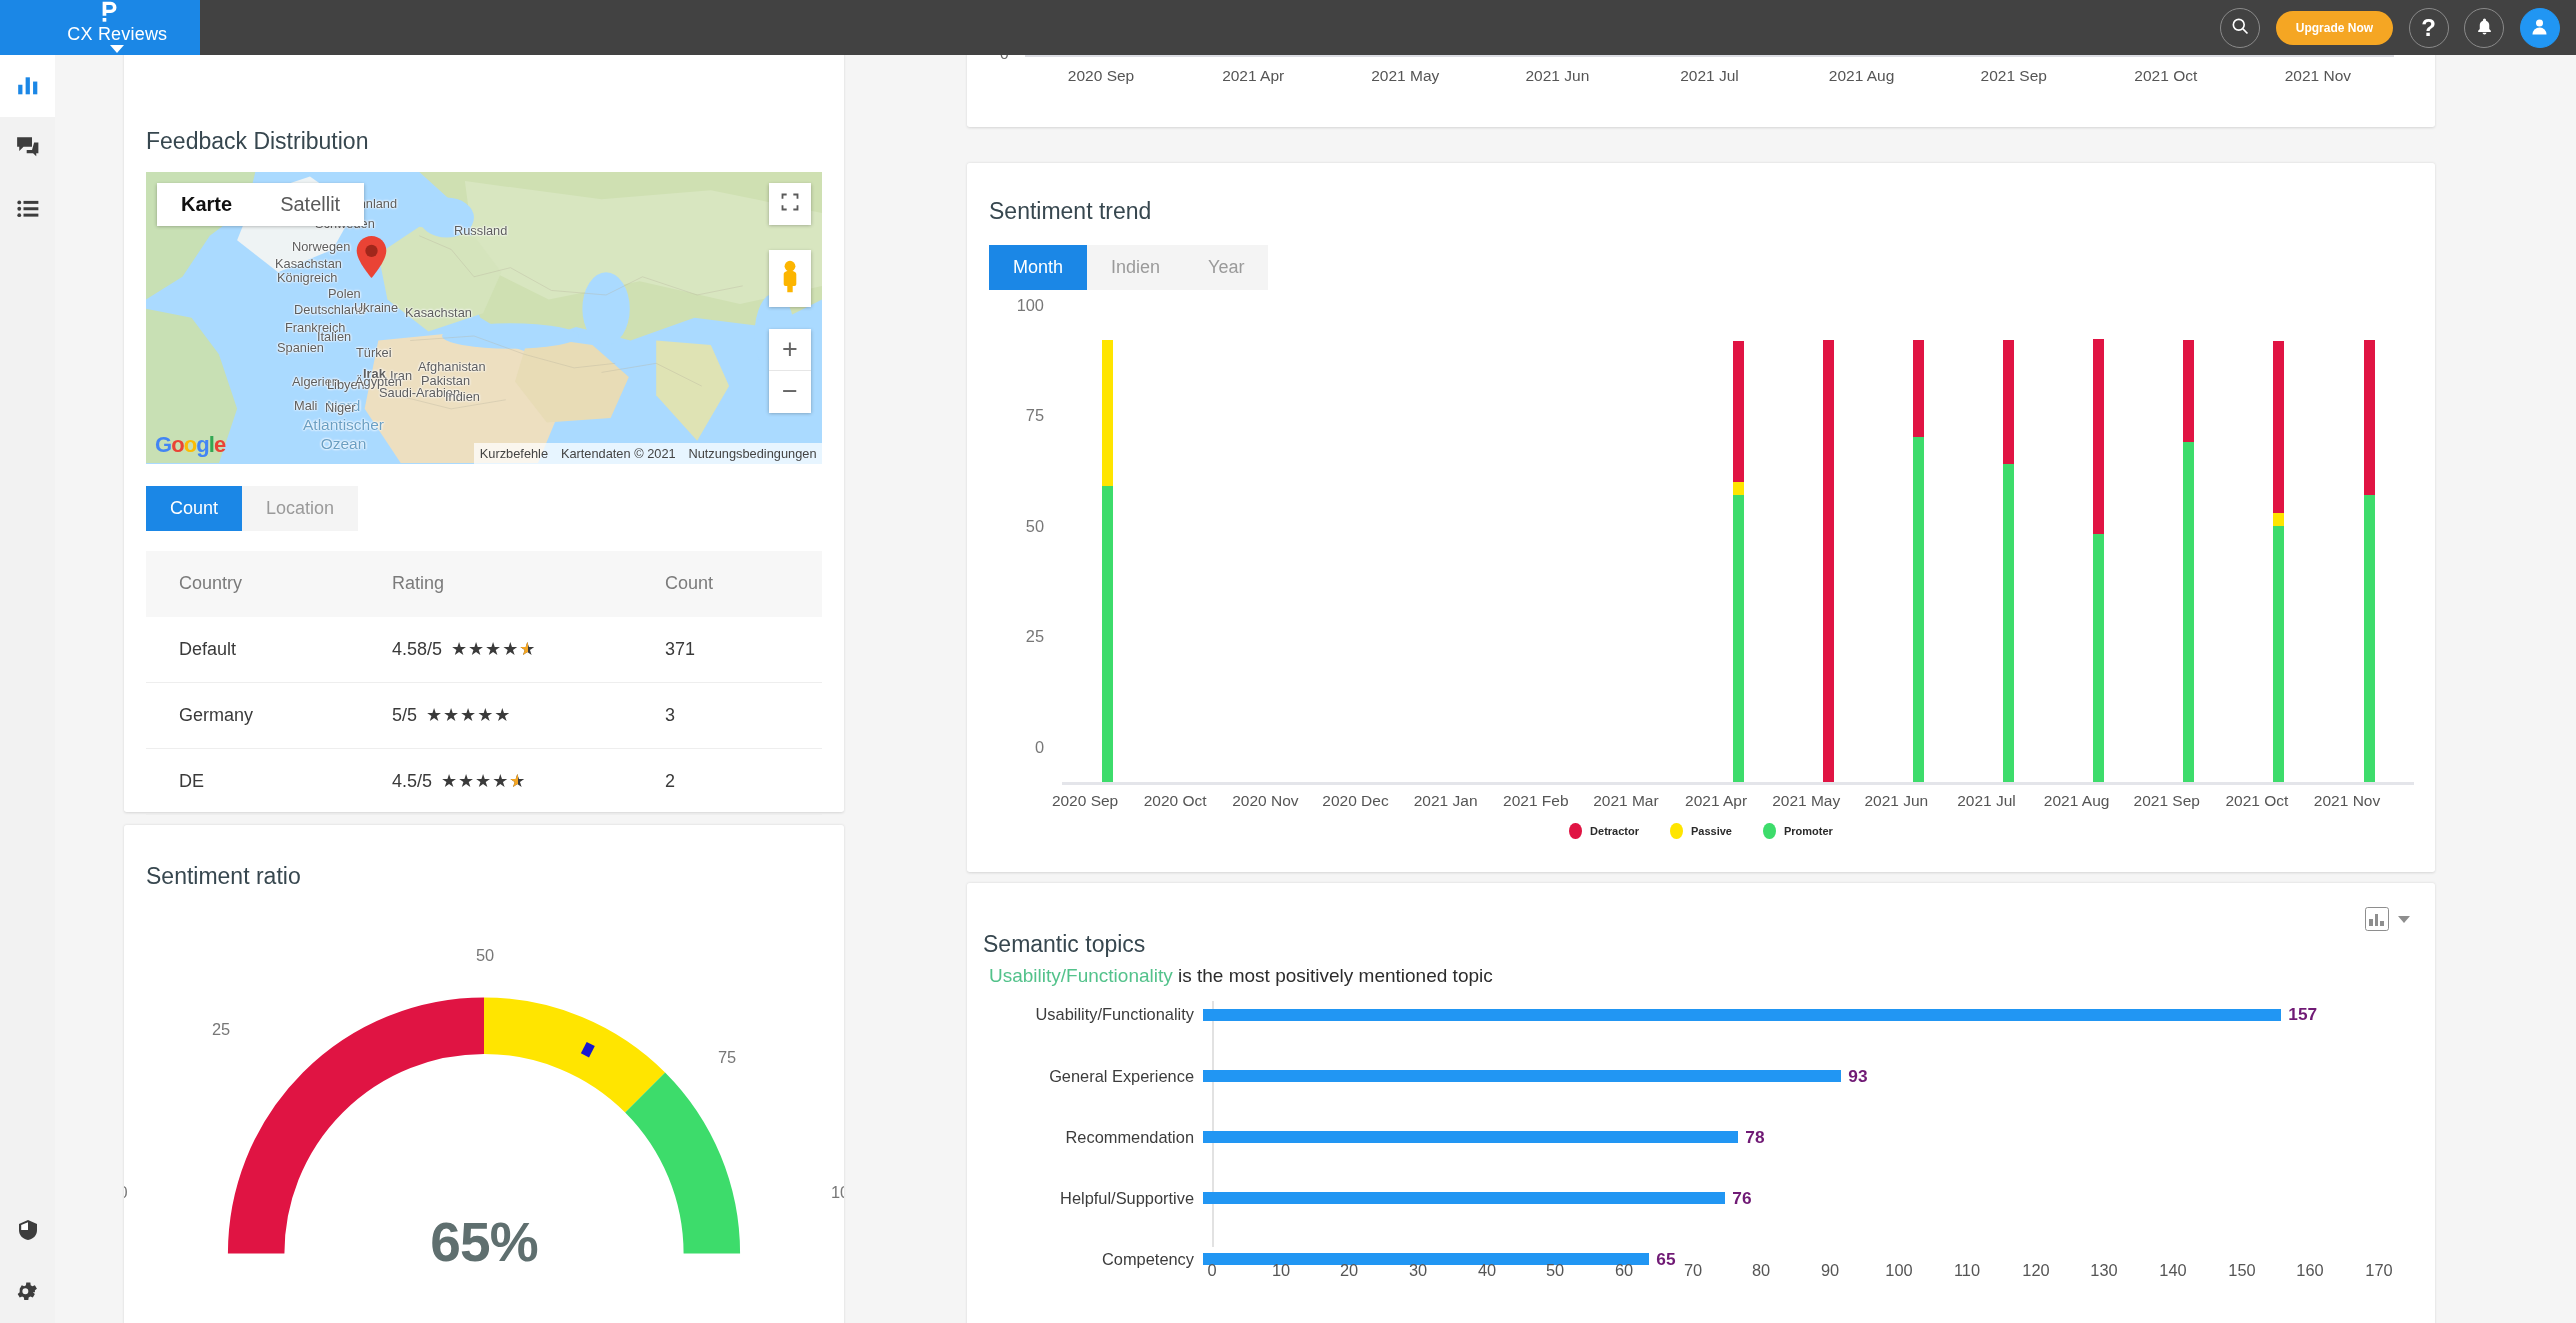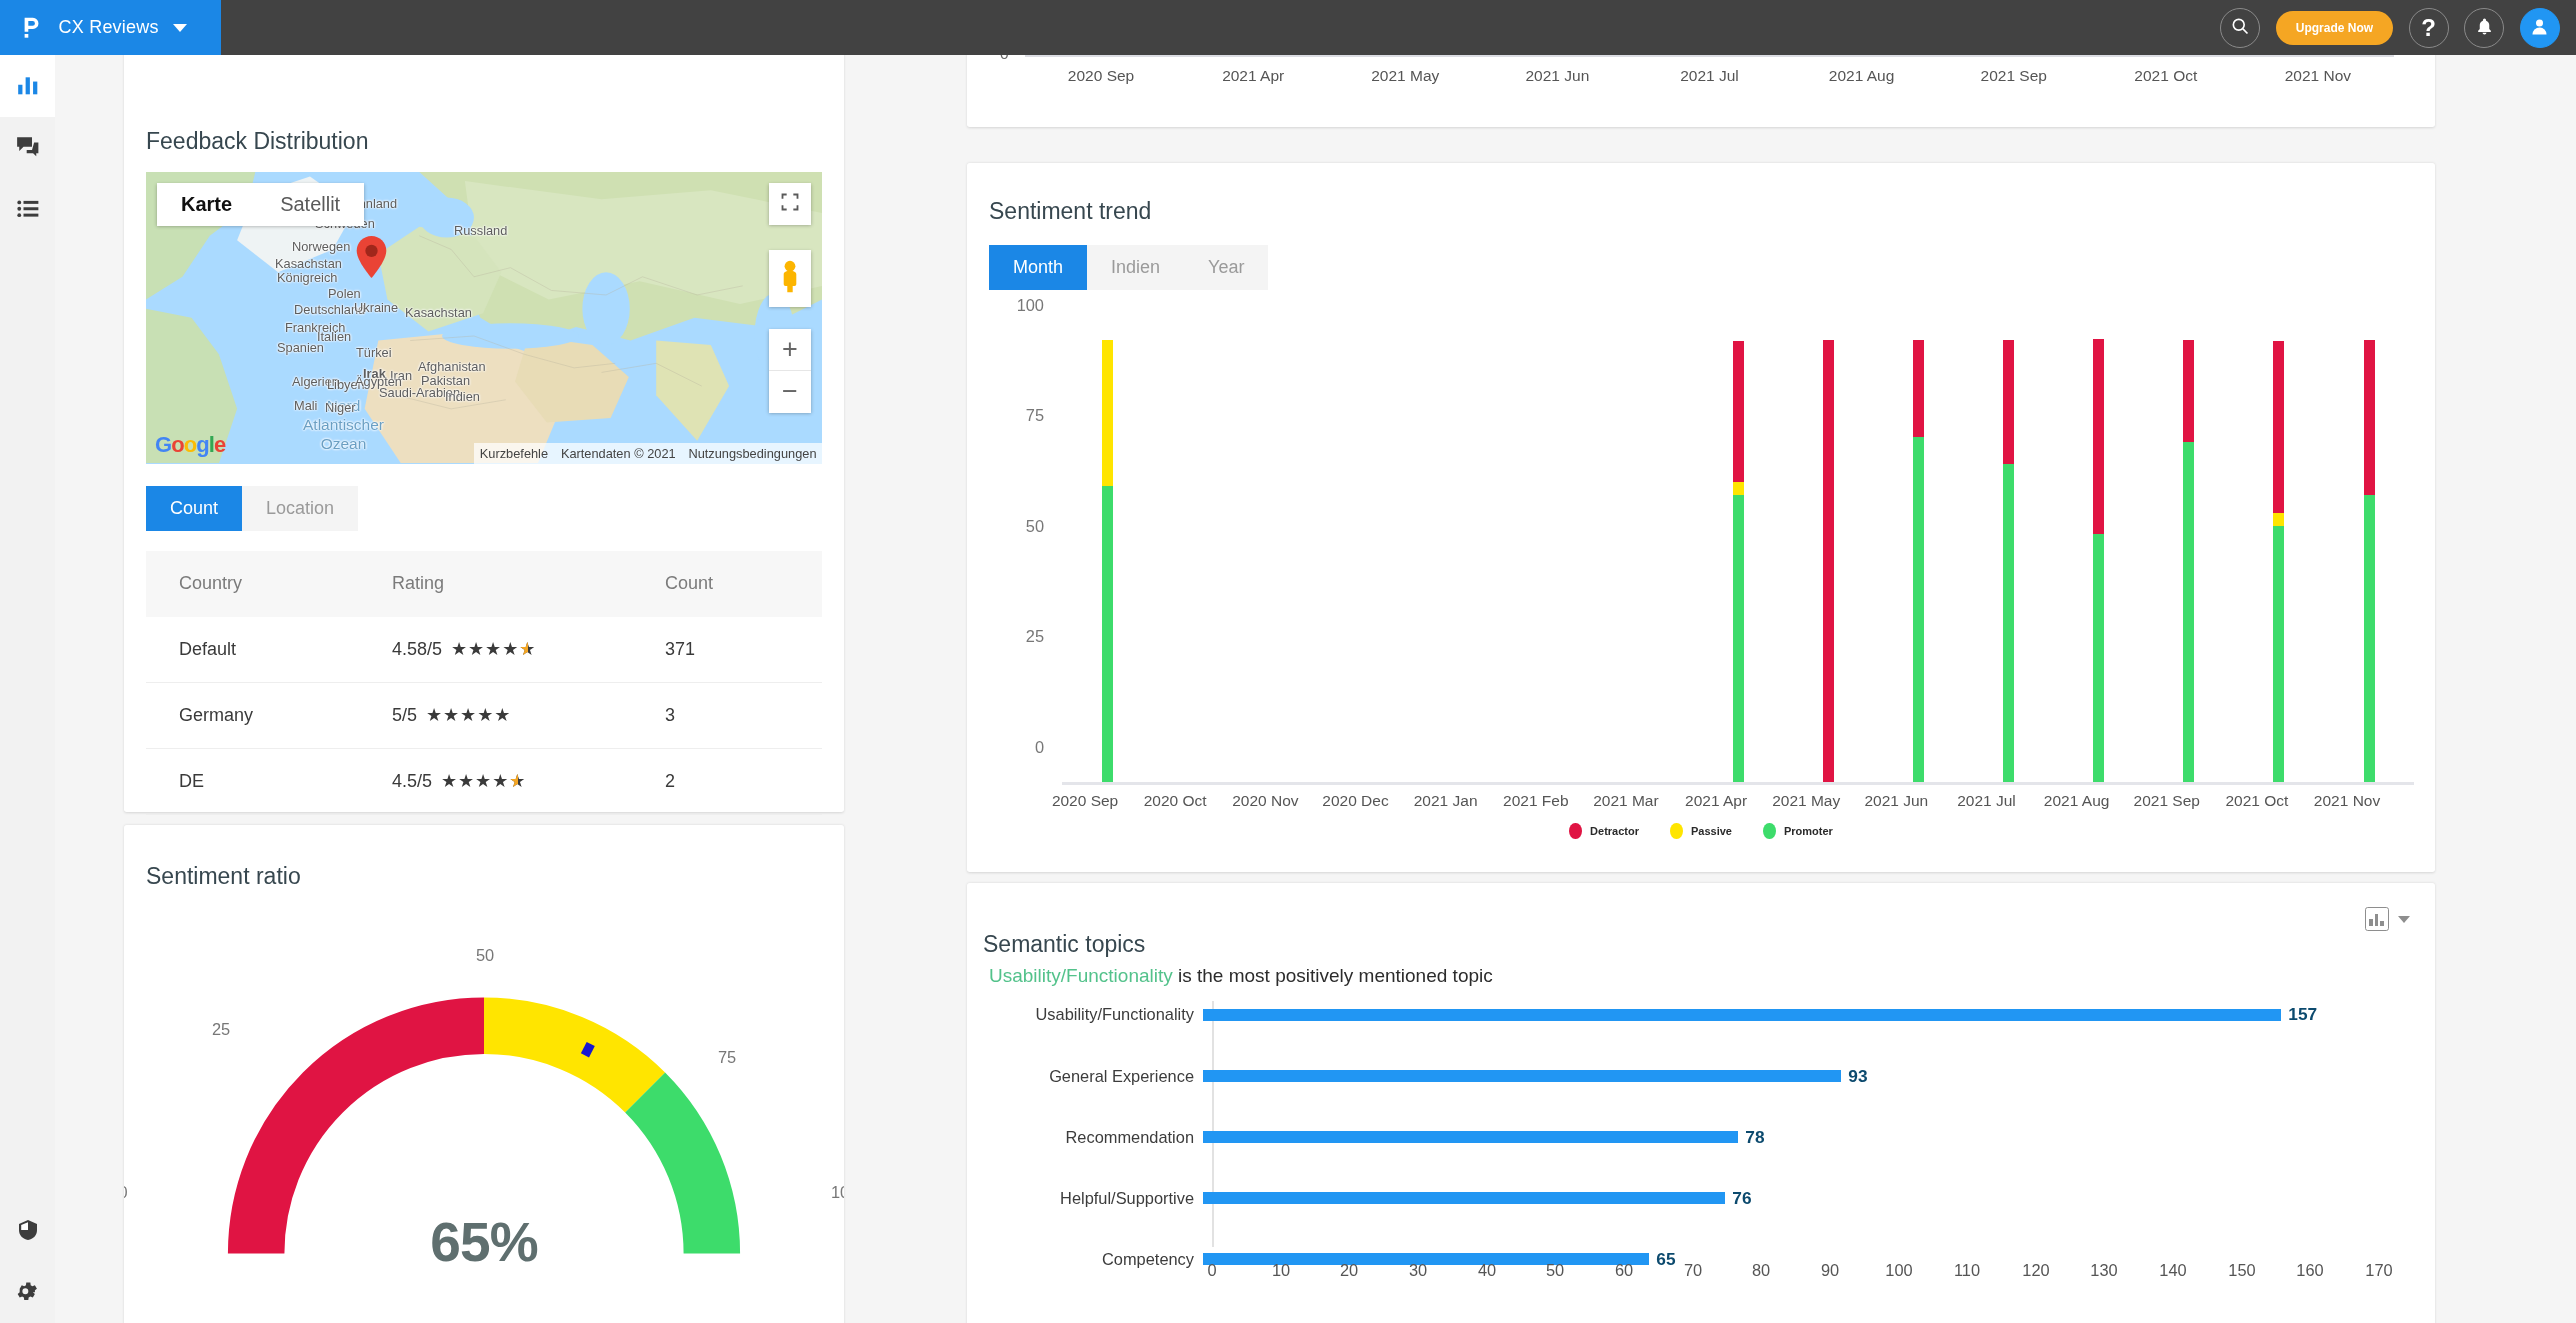"CX Reviews" .brand { flex-direction: none -> column; width: 221px -> 200px }
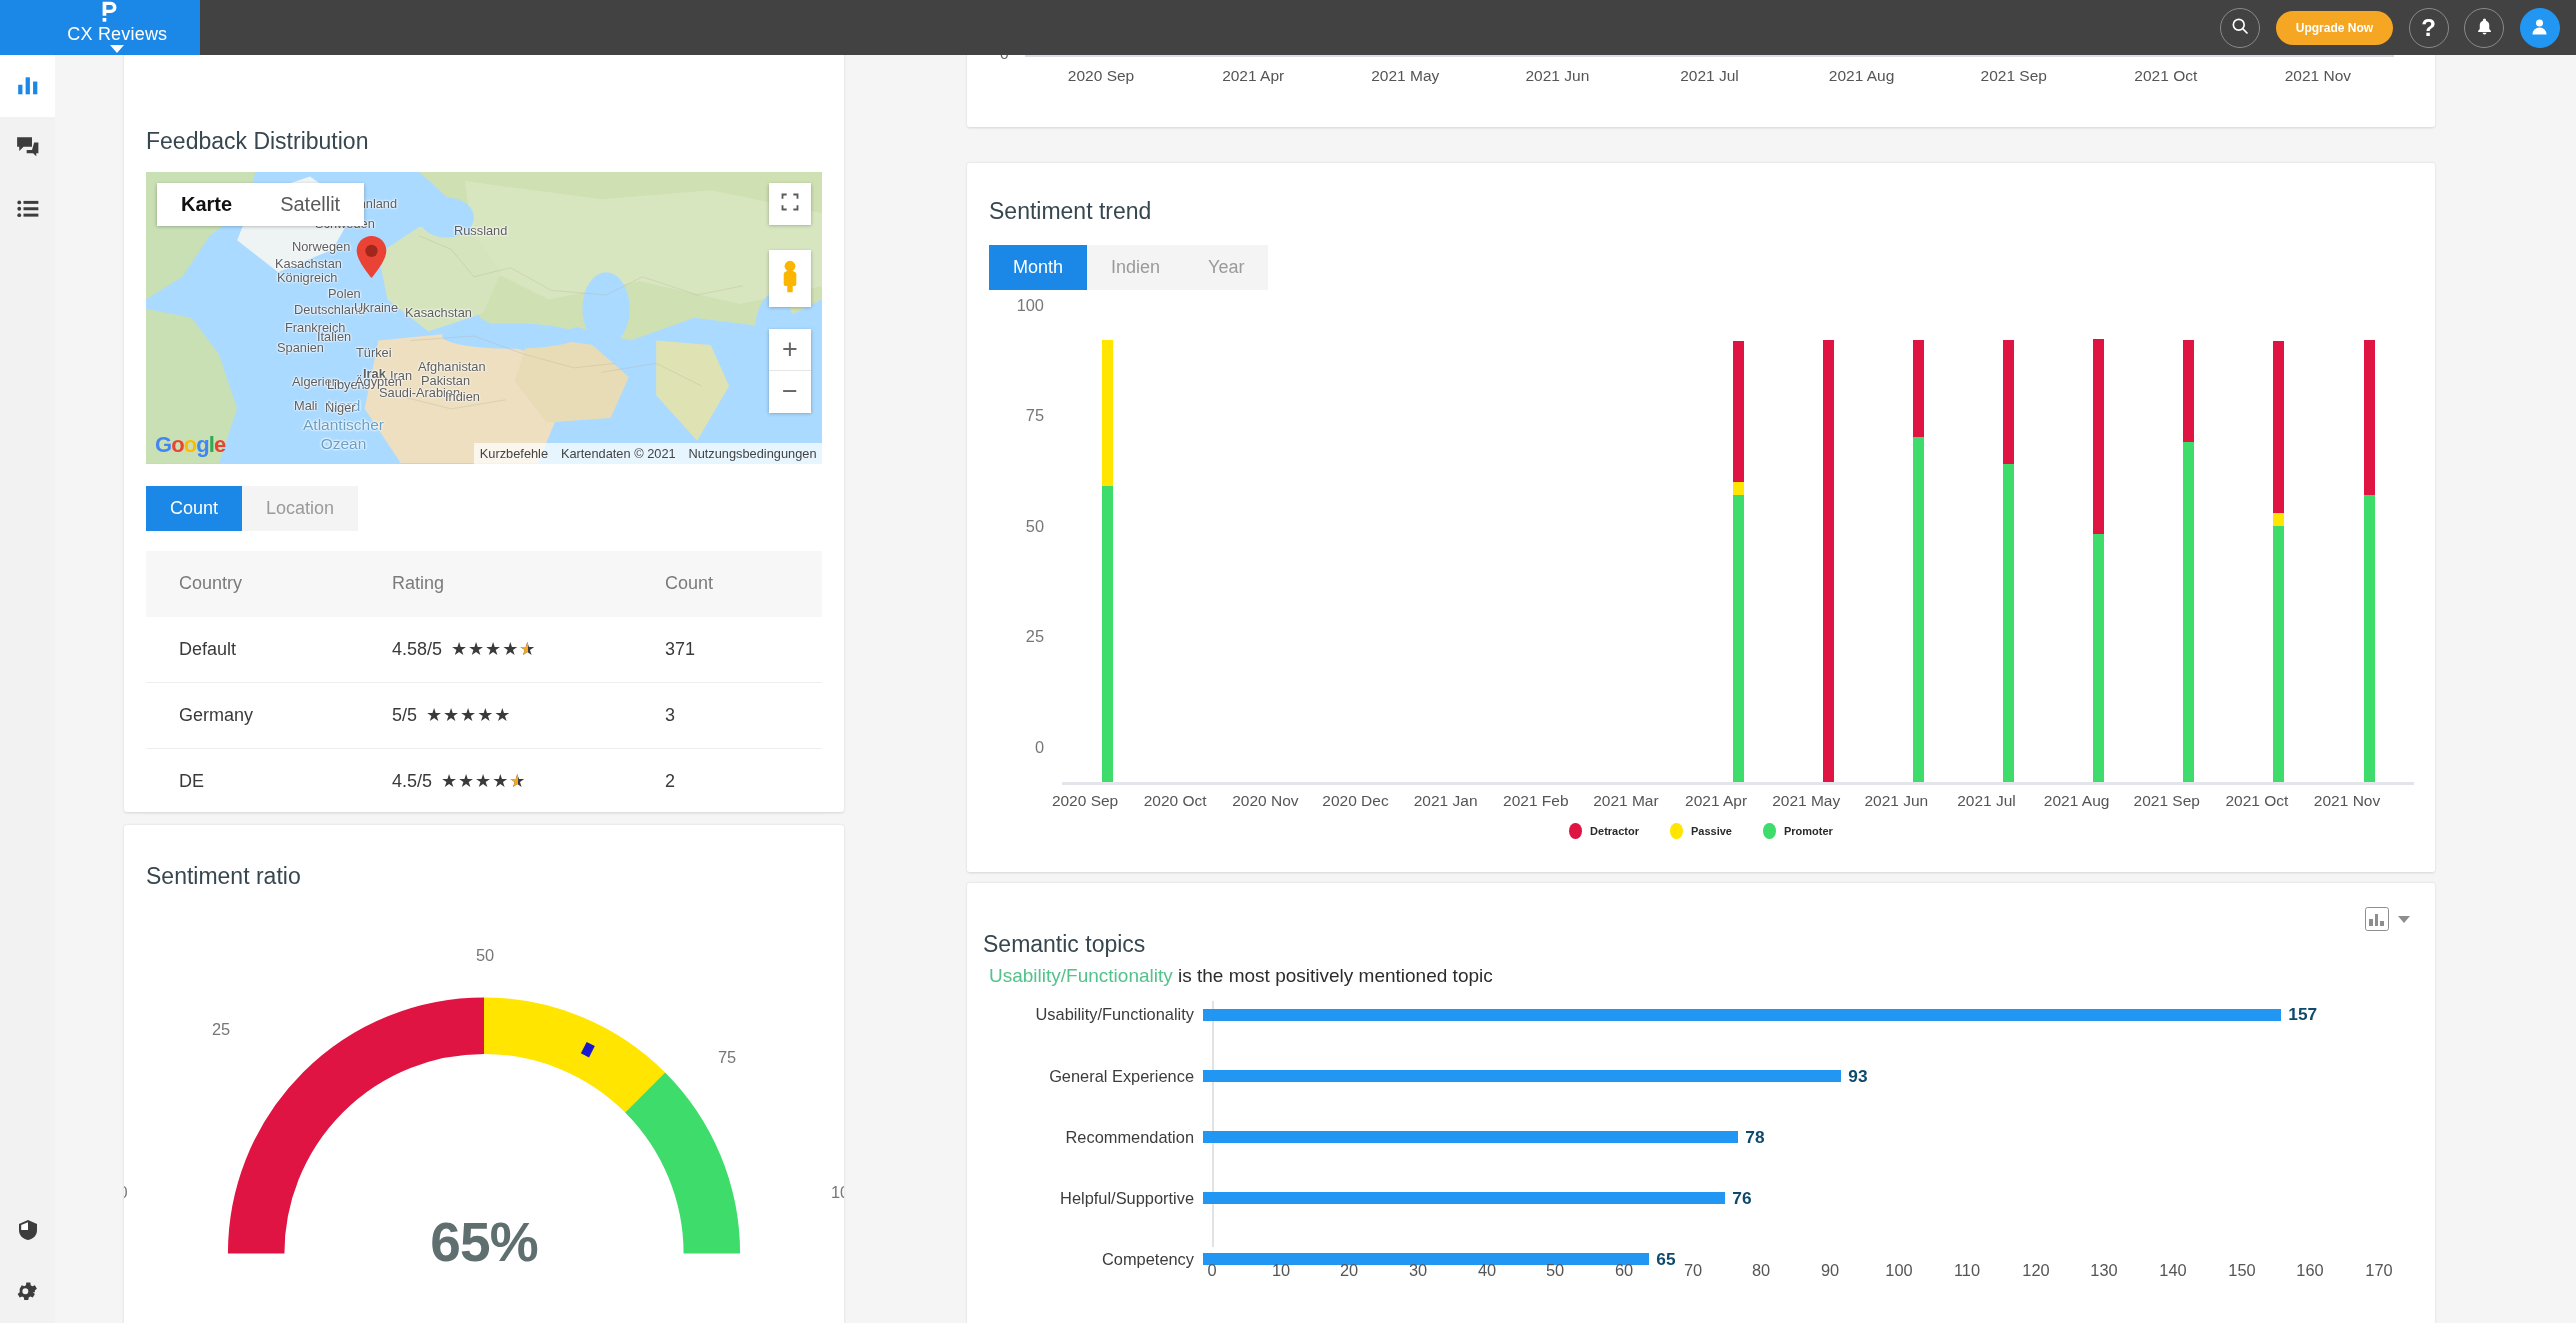"157" .hb-val { color: #0c4a6e -> #701a75 }
